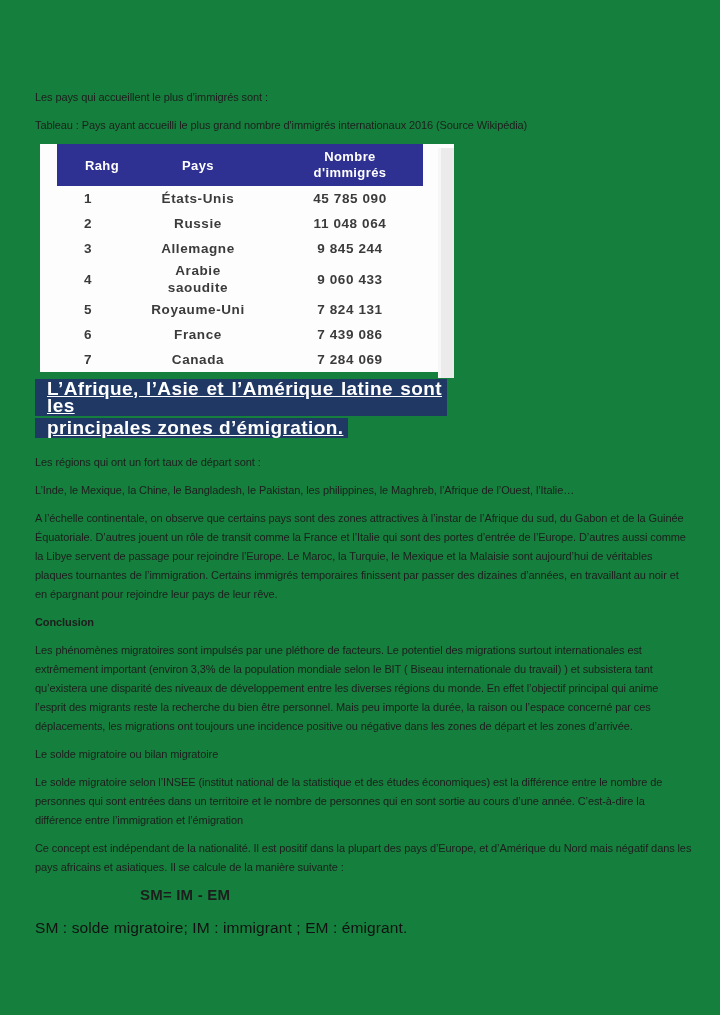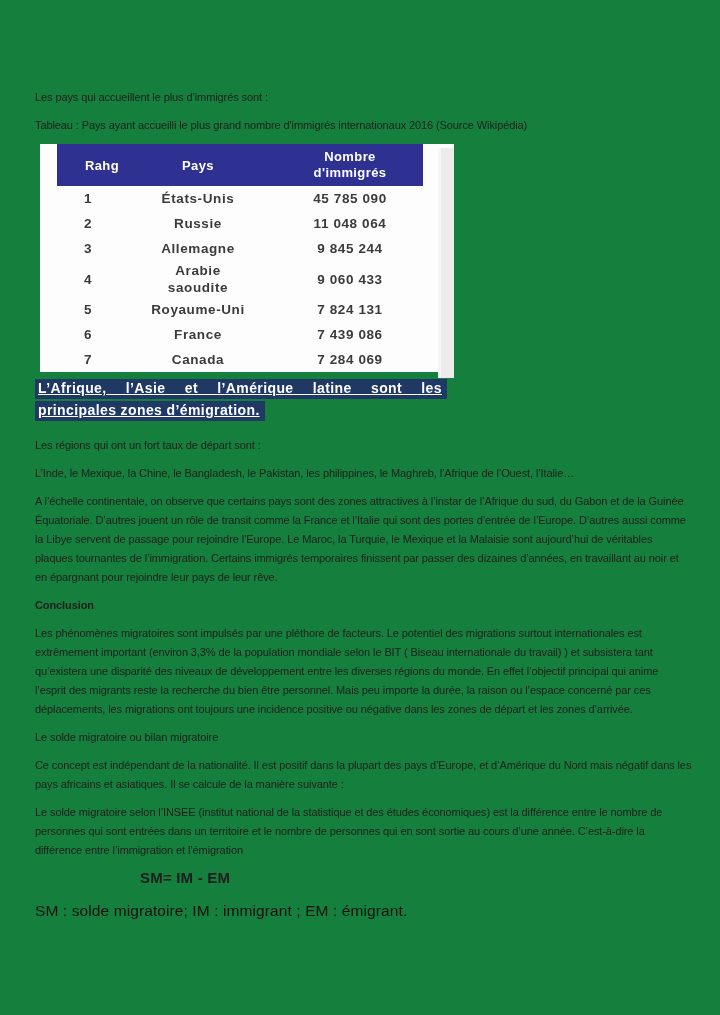"L’Afrique, l’Asie et l’Amérique latine" .banner-line { font-size: 14px -> 19px; padding: 1px 5px 2px 3px -> 1px 5px 2px 12px }
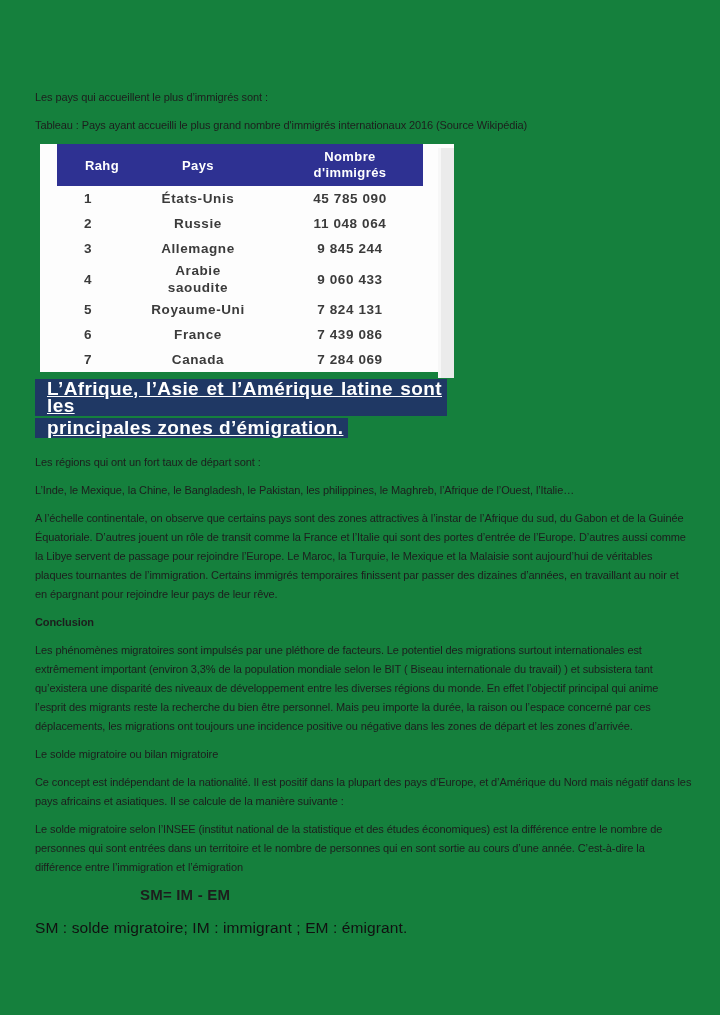"Ce concept est indépendant de" p.body-text { order: before "Le solde migratoire selon l’INSEE" -> after "Le solde migratoire selon l’INSEE" }
